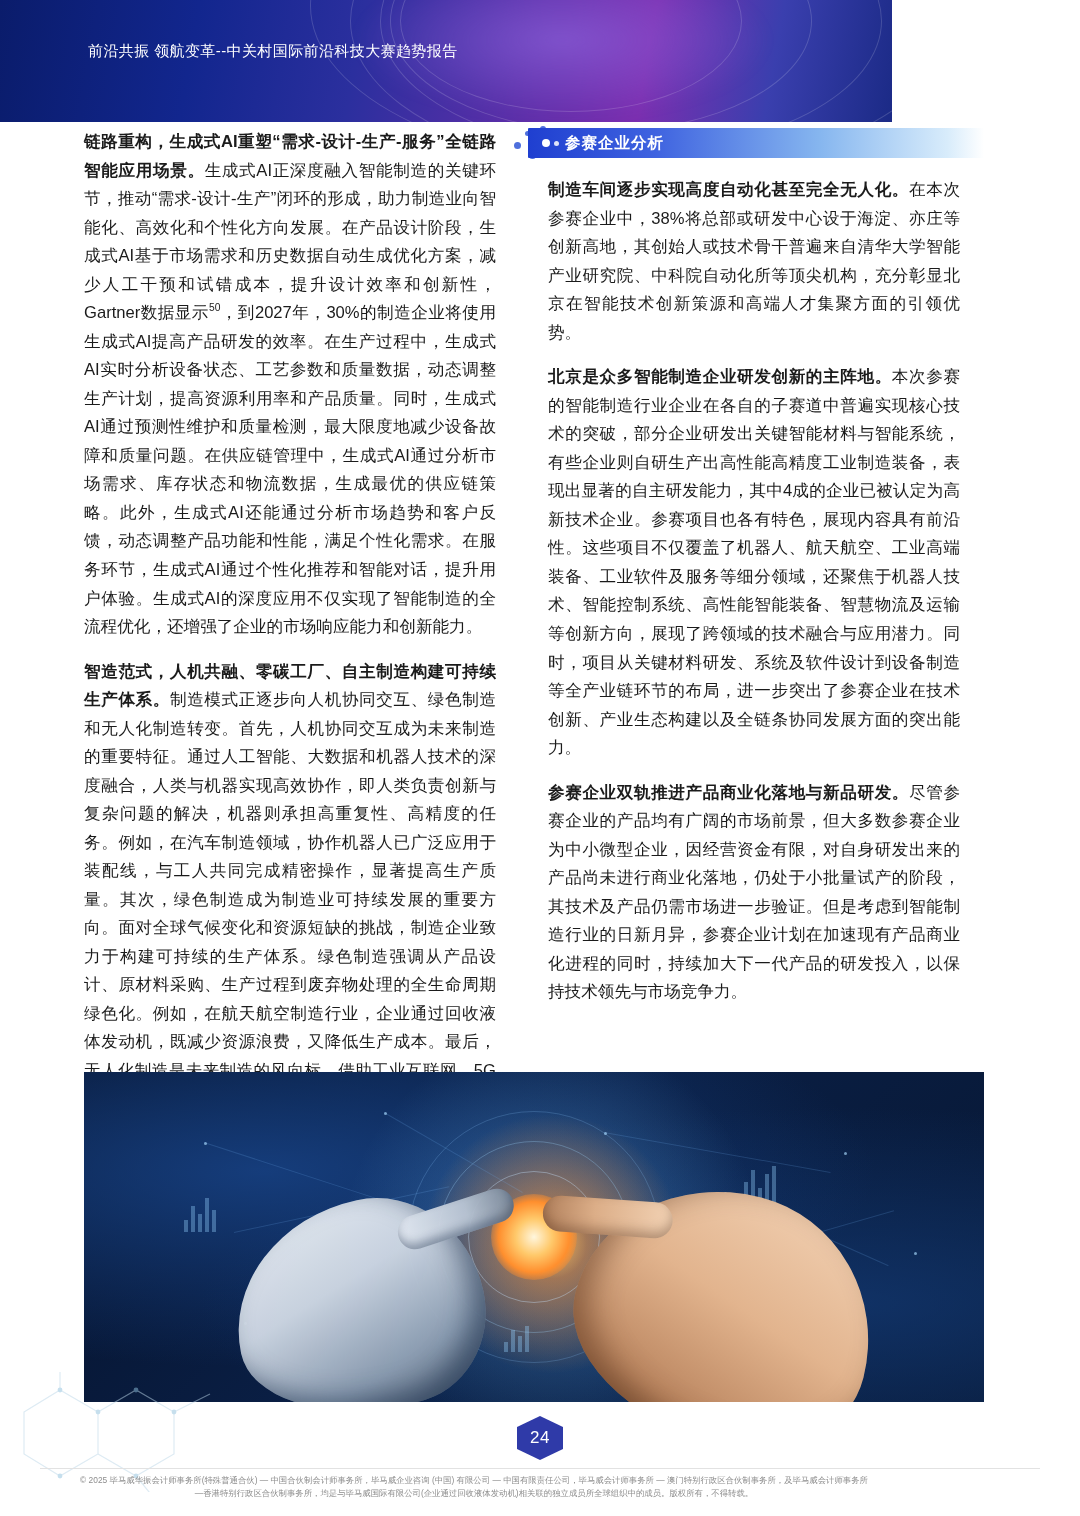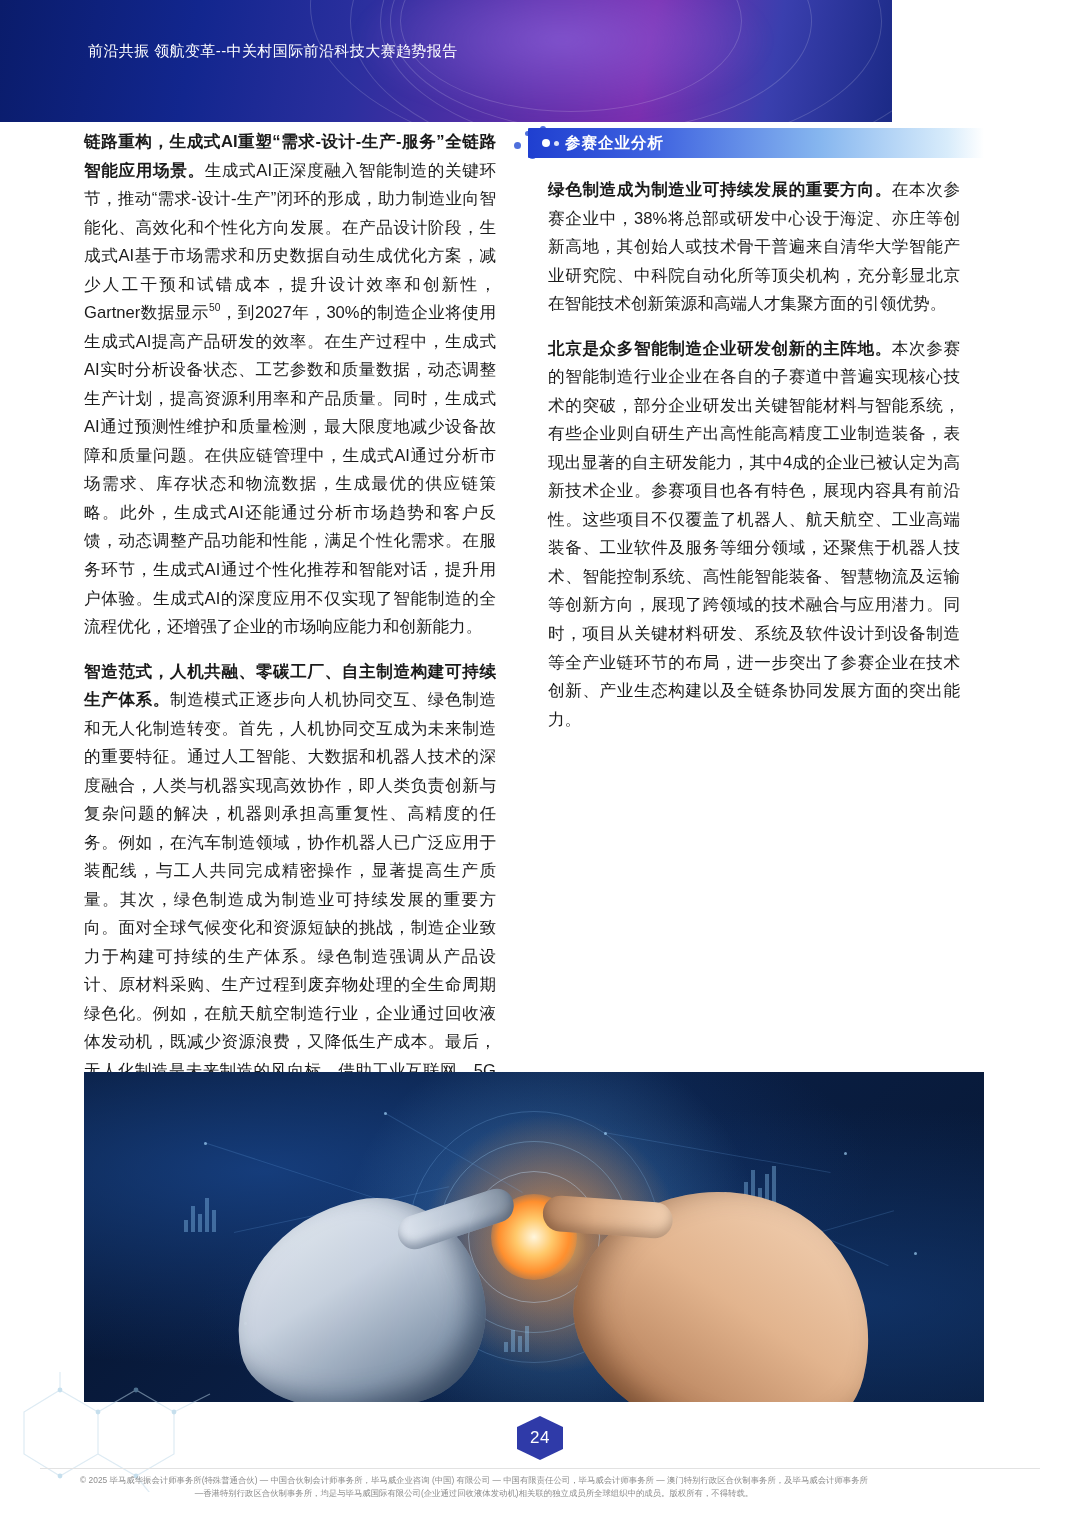"绿色制造成为制造业可持续发展的重要方向。" b { text: 绿色制造成为制造业可持续发展的重要方向 -> 制造车间逐步实现高度自动化甚至完全无人化 }
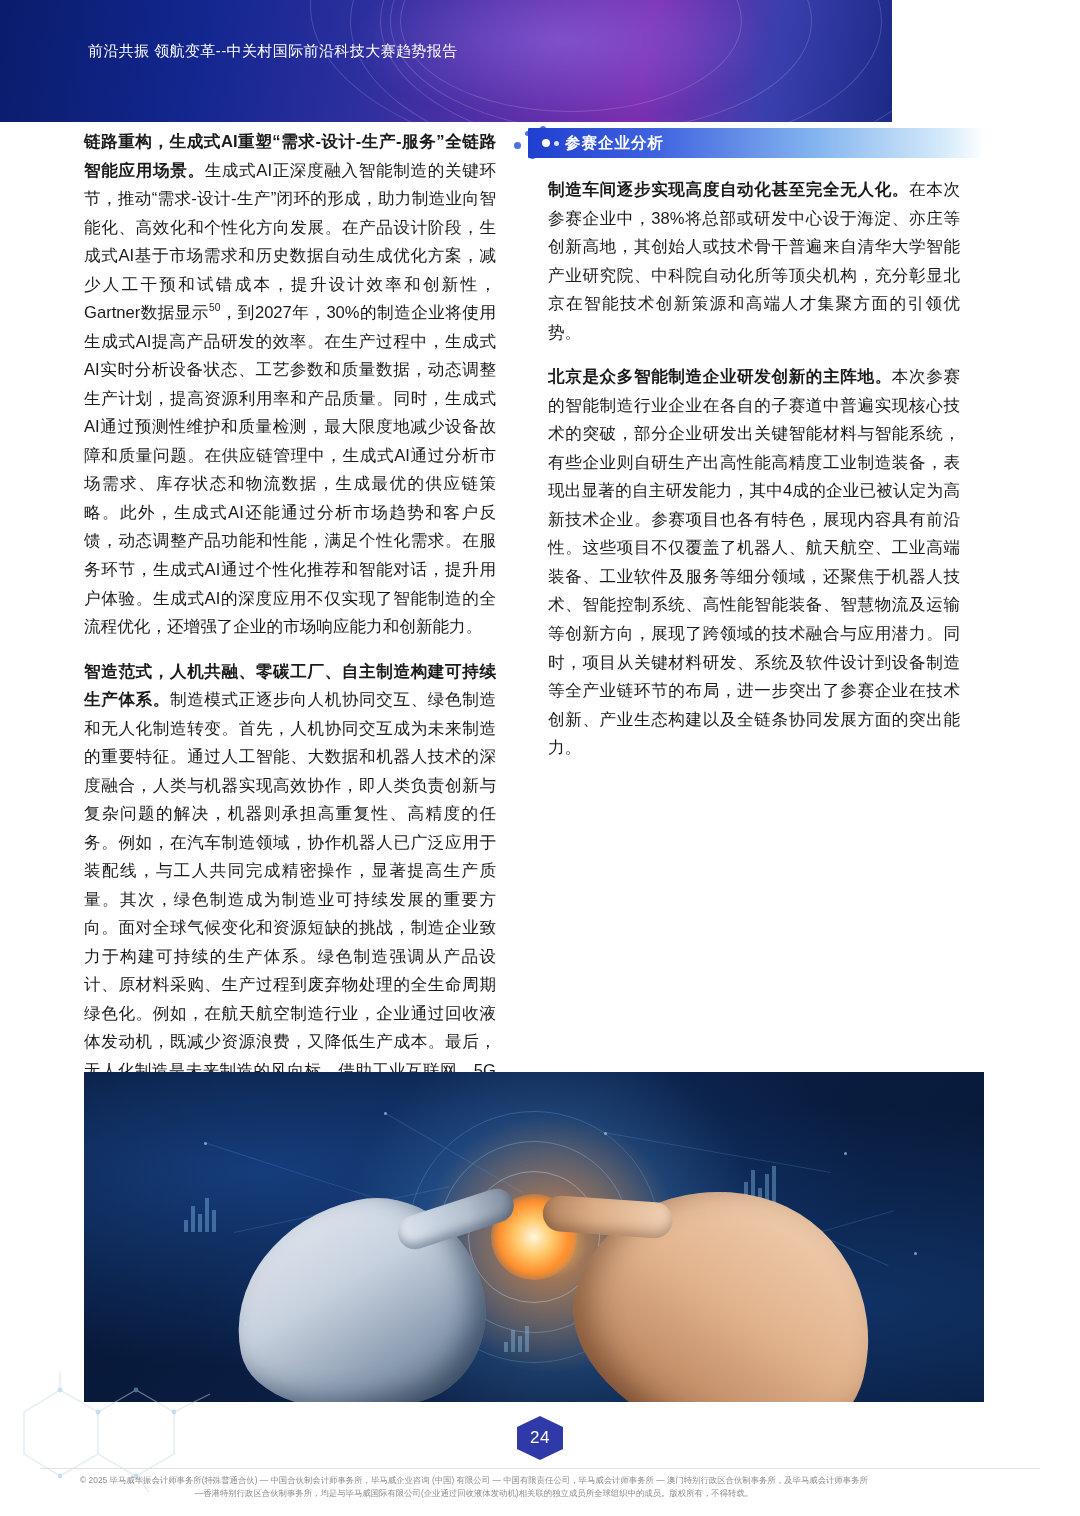"参赛企业双轨推进产品商业化落地与新品研发。尽管参赛企业的产品均有广阔的市场前景，" p.para { html: none -> <p> <b>参赛企业双轨推进产品商业化落地与新品研发。</b><span>尽管参赛企业的产品均有广阔的市场前景，但大多数参赛企业为中小微型企业，因经营资金有限，对自身研发出来的产品尚未进行商业化落地，仍处于小批量试产的阶段，其技术及产品仍需市场进一步验证。但是考虑到智能制造行业的日新月异，参赛企业计划在加速现有产品商业化进程的同时，持续加大下一代产品的研发投入，以保持技术领先与市场竞争力。</span> </p> }
